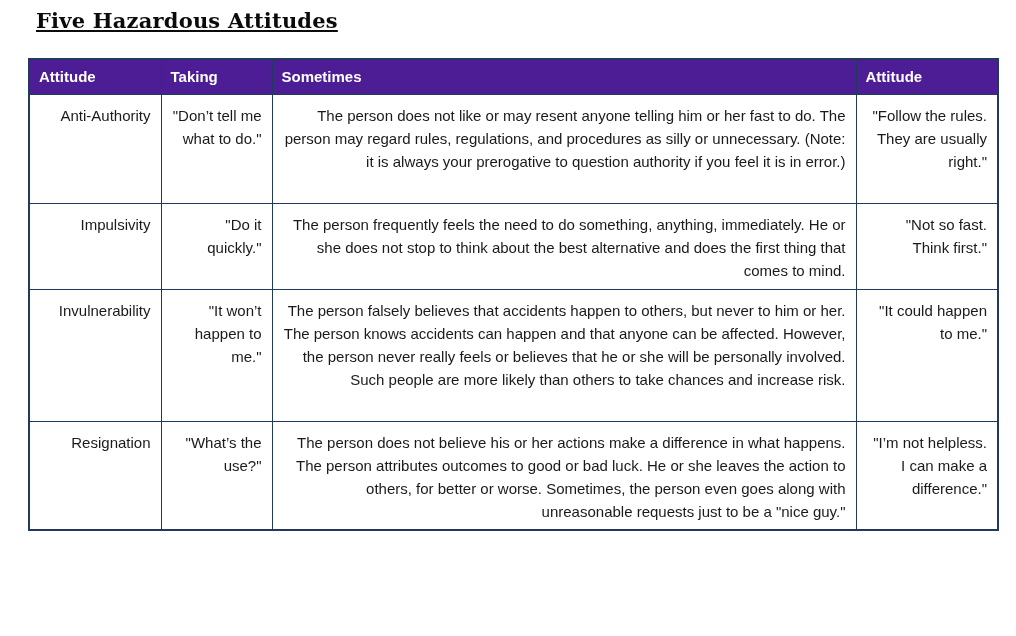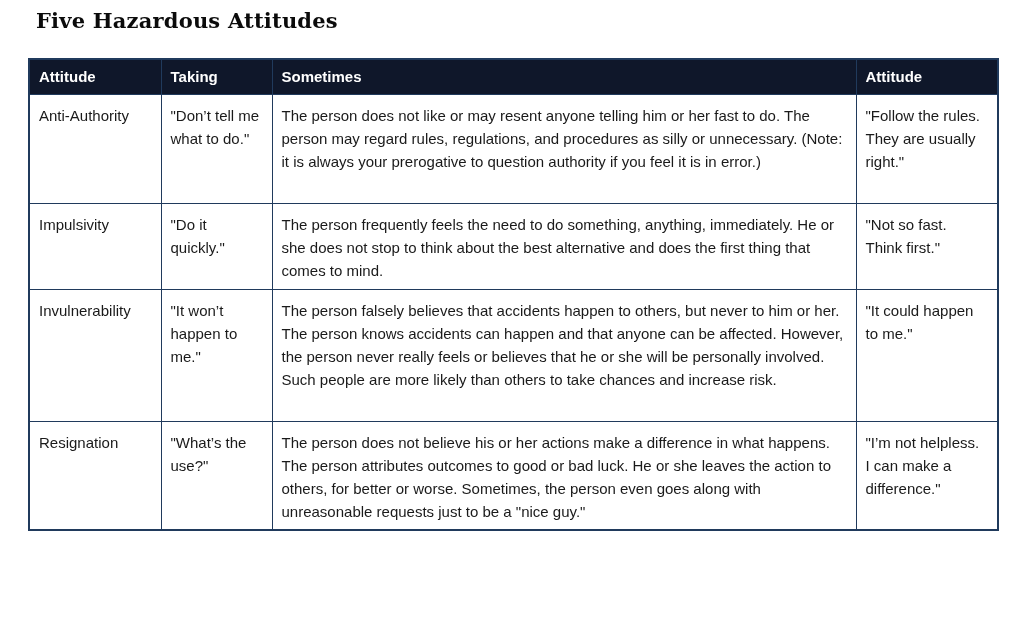"Five Hazardous Attitudes" .page-title { text-decoration: none -> underline }
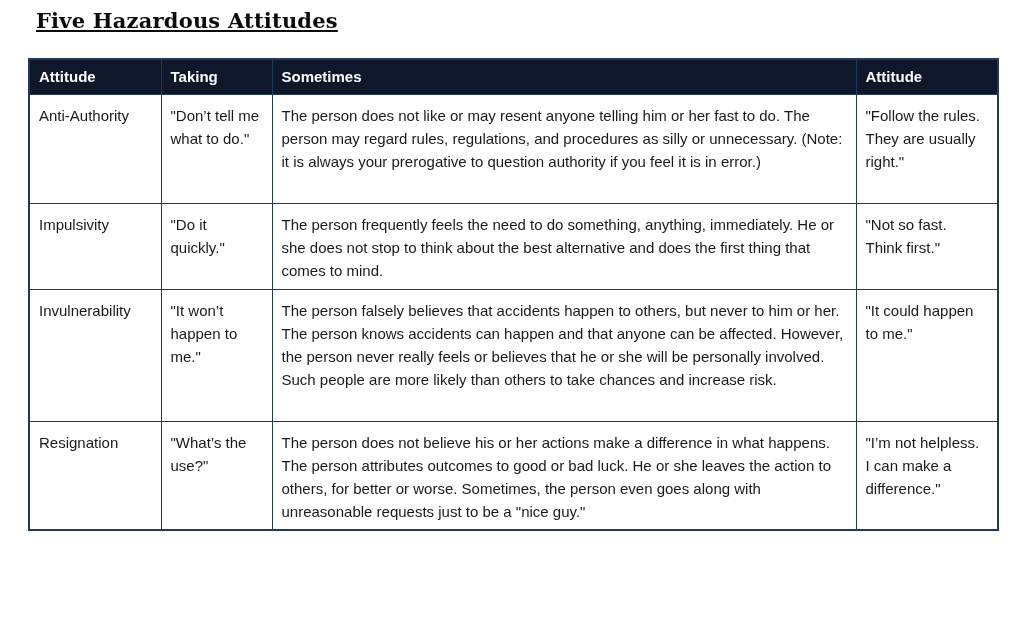"Attitude" table.attitudes th { background: #0f172a -> #4c1d95 }
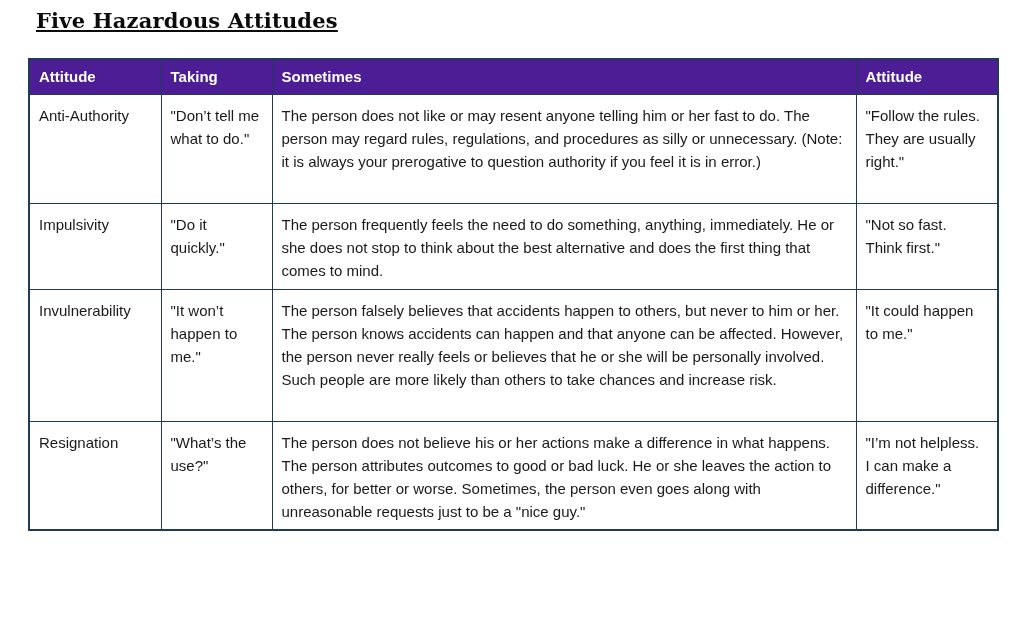"Anti-Authority" table.attitudes td { text-align: none -> right }
